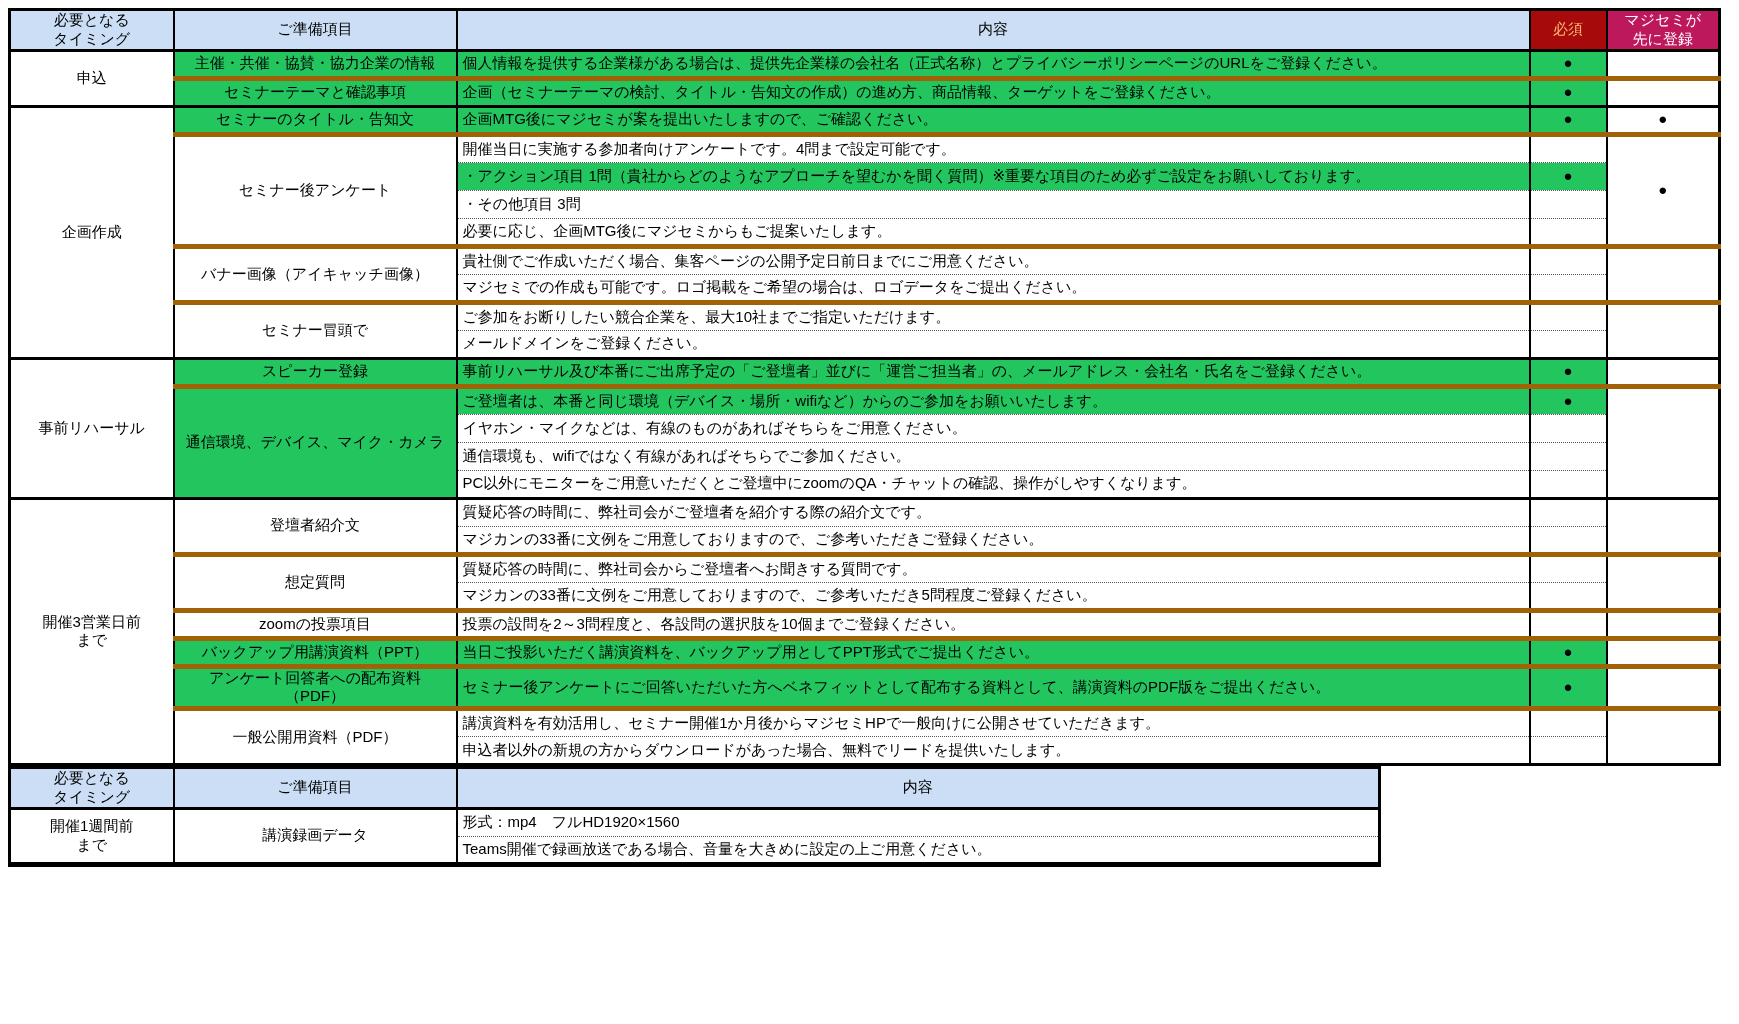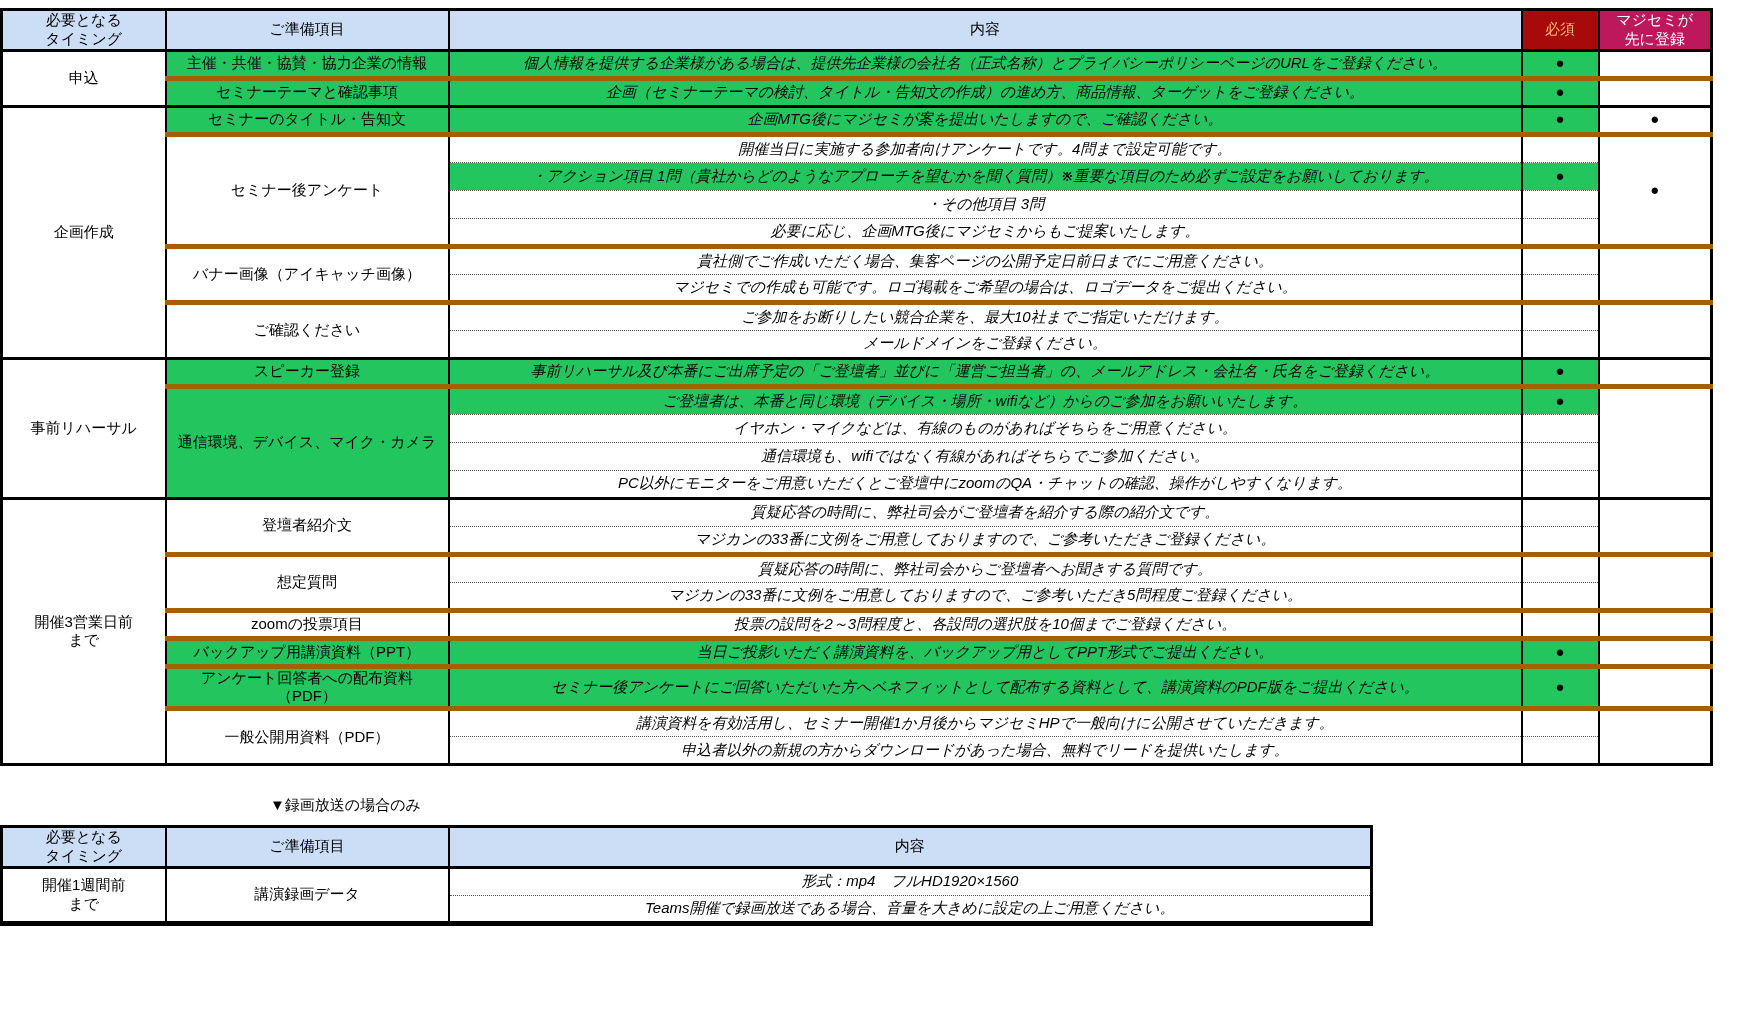"必要となる" .page { padding: 8px 0 20px 0 -> 8px 0 20px 8px }
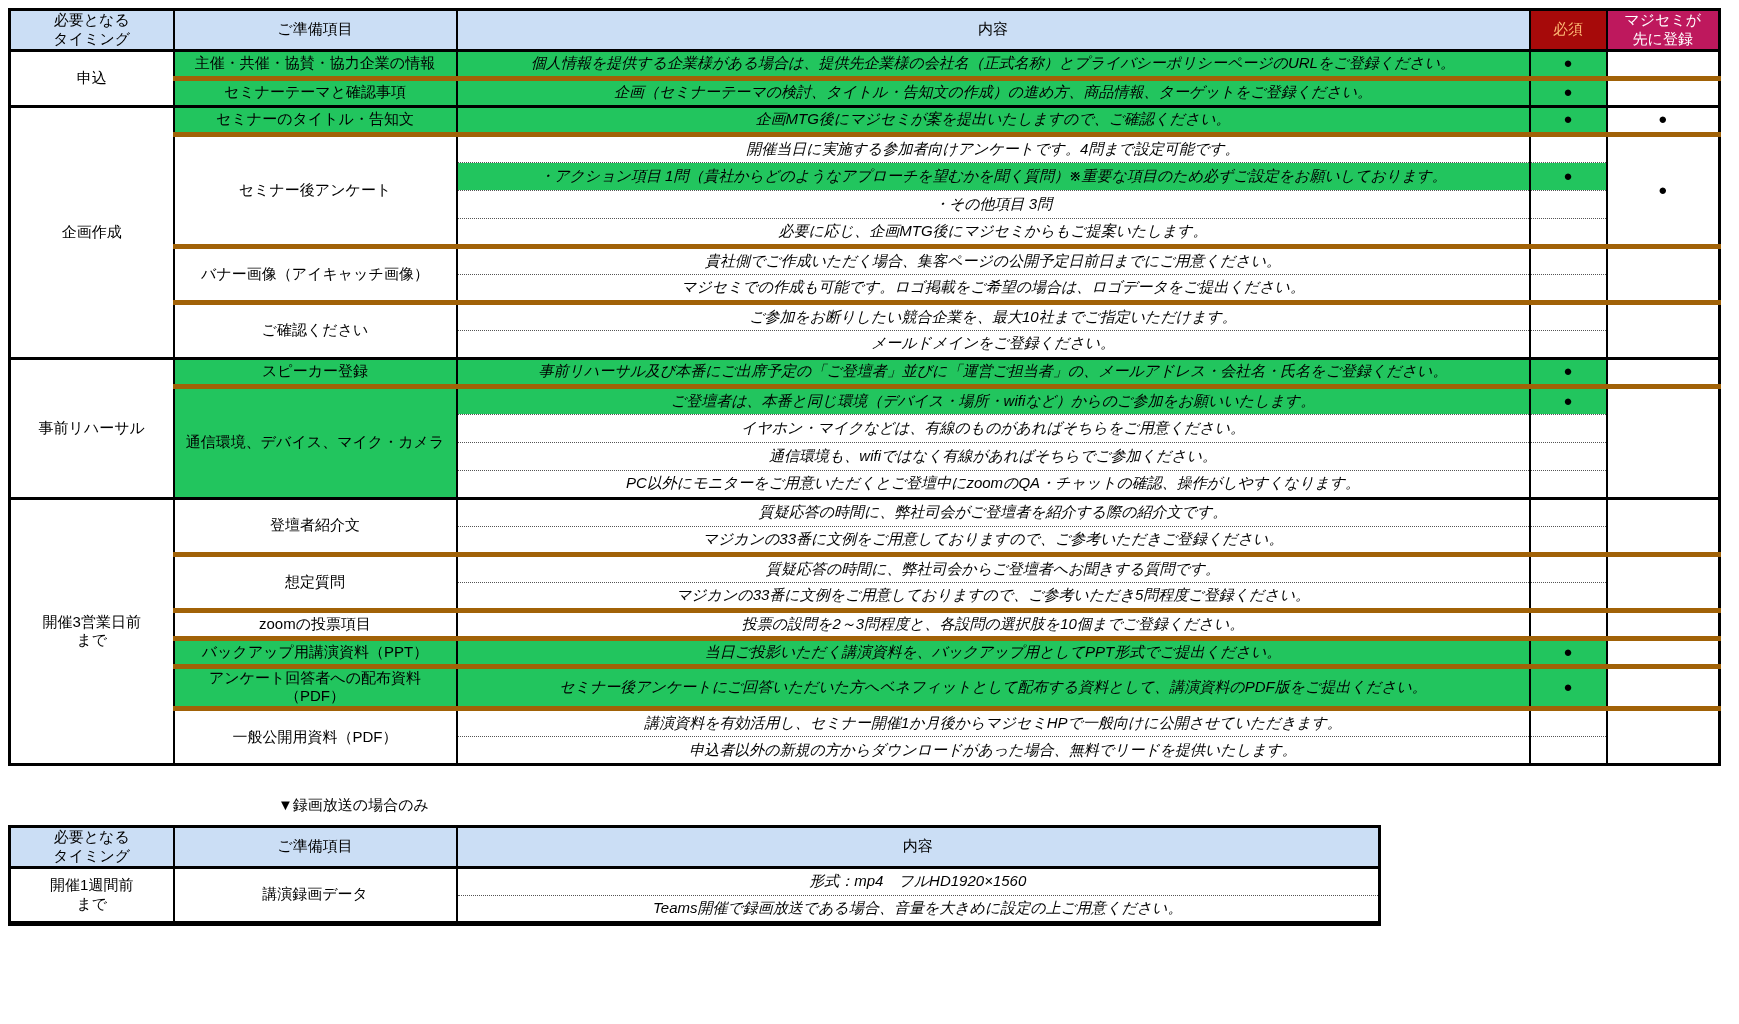"個人情報を提供する企業様がある場合は、提供先企業様の会社名（正式名称）とプライバ" td.c-body { font-style: italic -> none; text-align: center -> left }
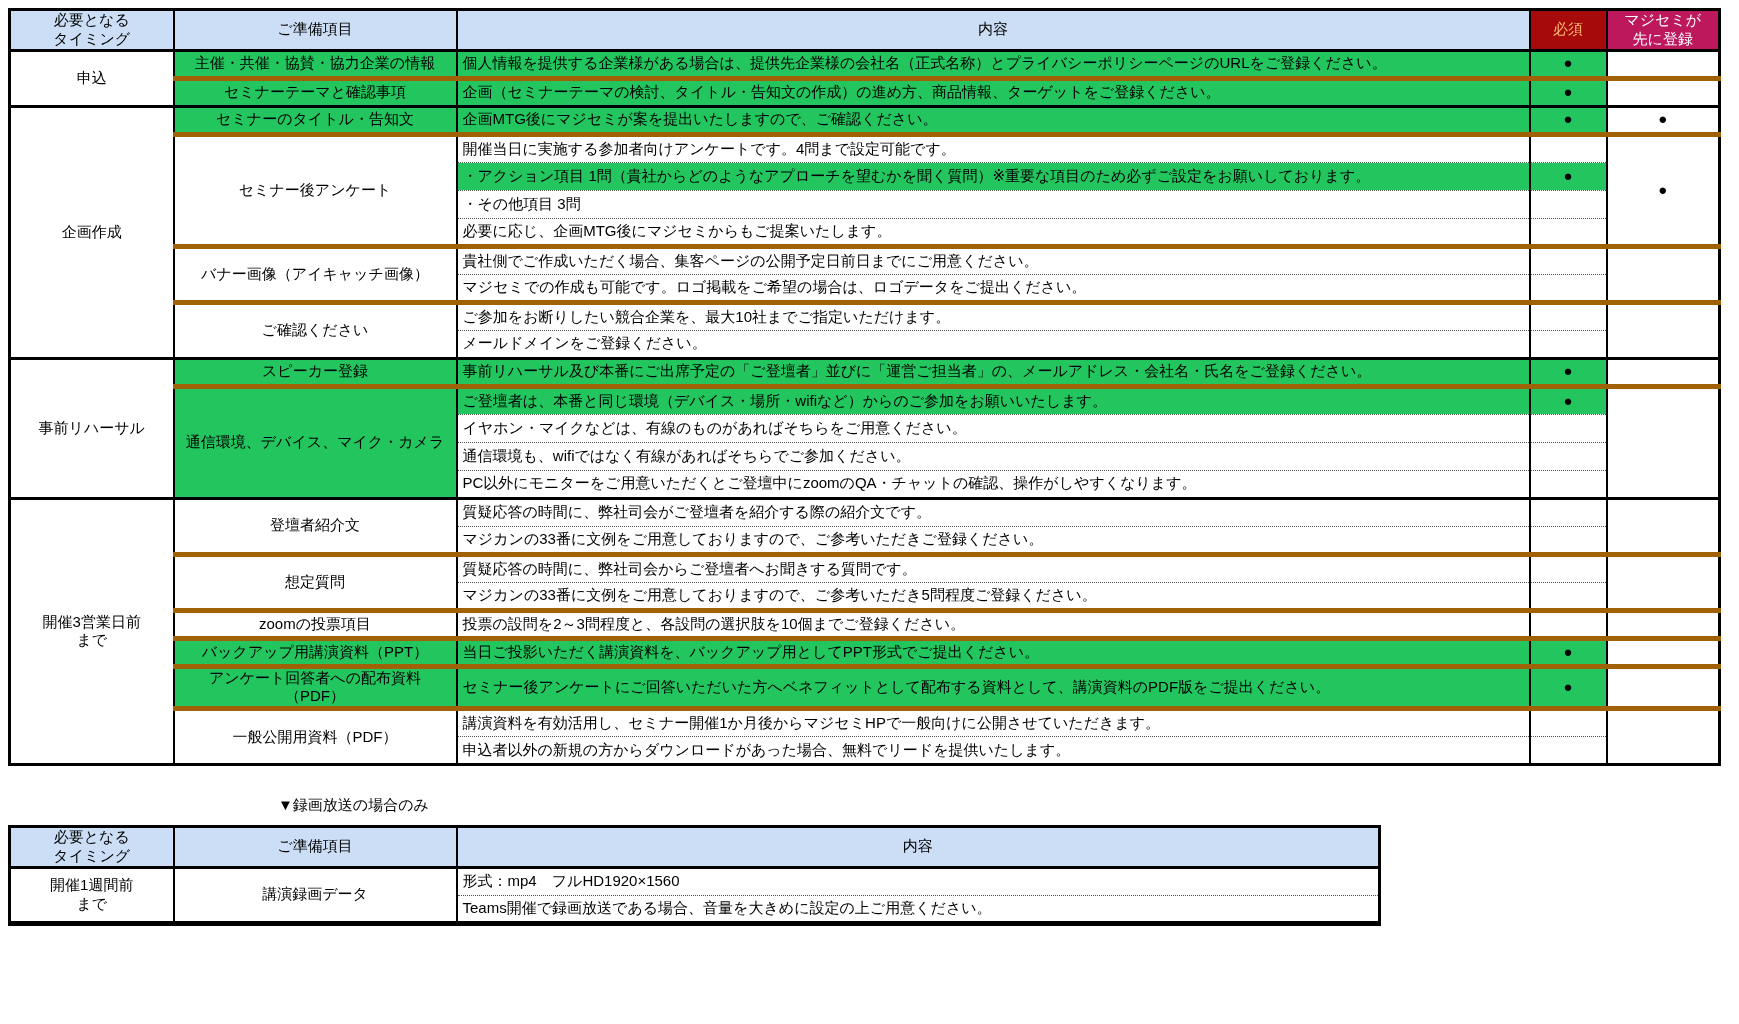"ご確認ください" td.c-item { text: ご確認ください -> セミナー冒頭で }
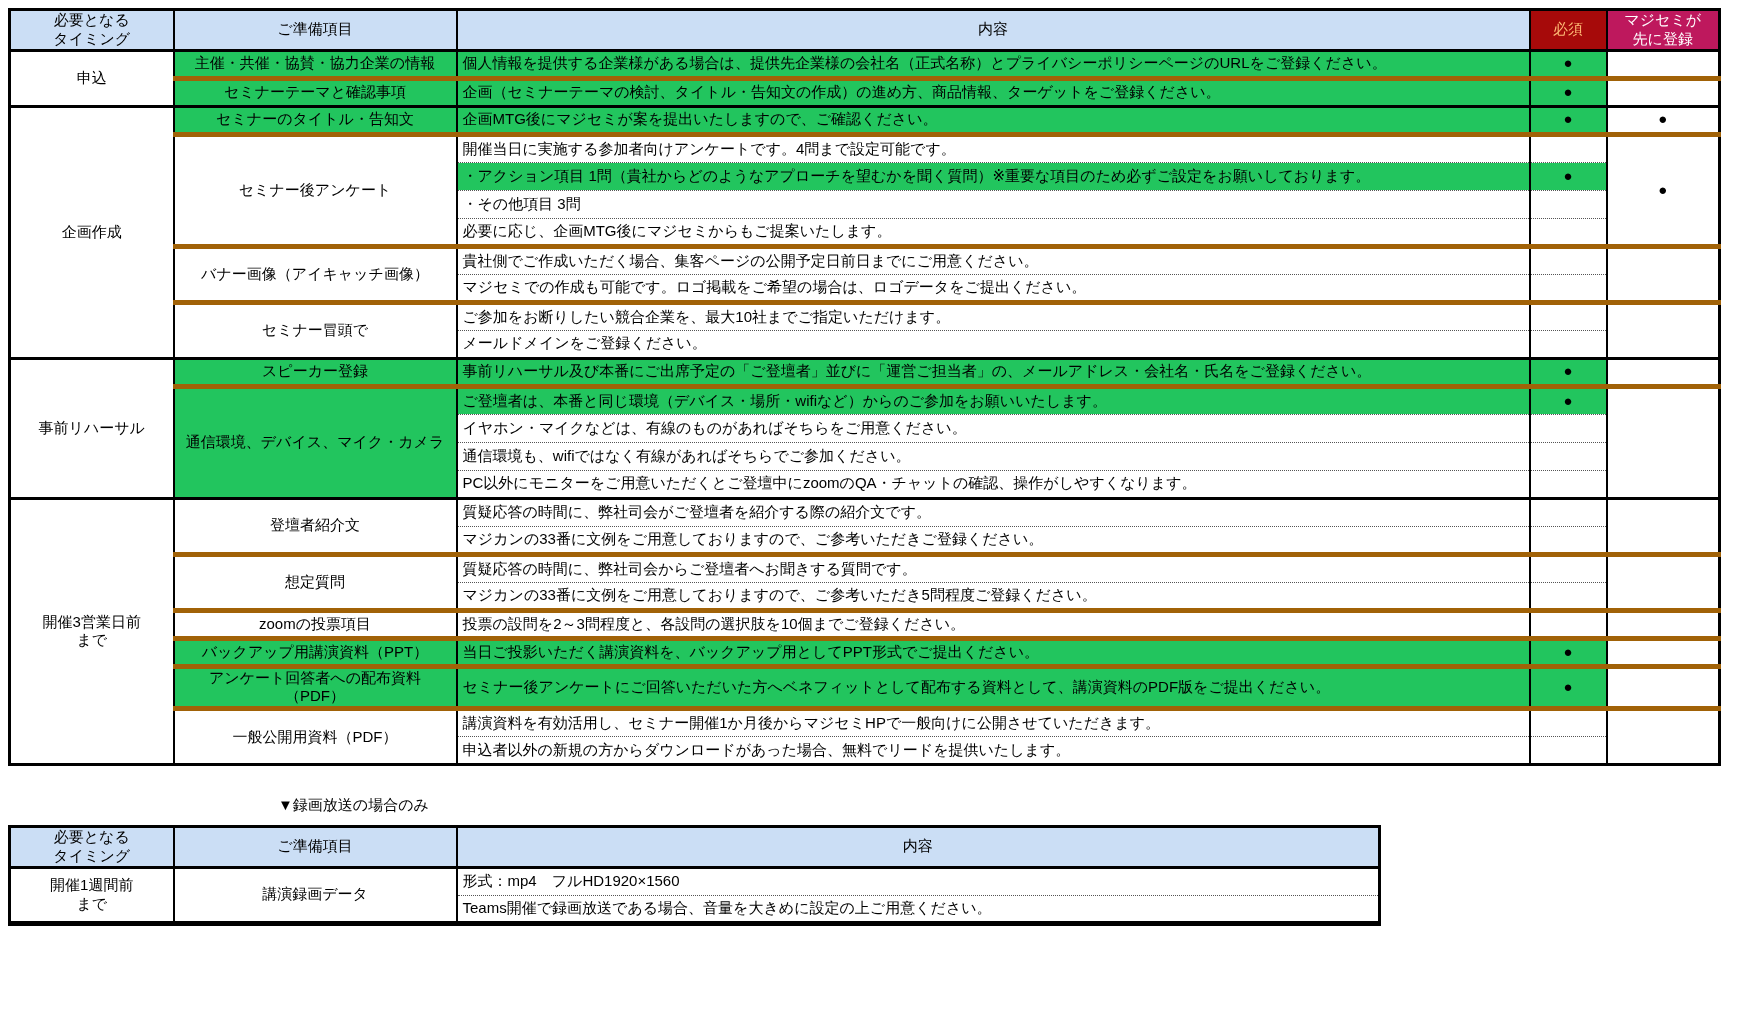"▼録画放送の場合のみ" div.caption { html: <div>▼録画放送の場合のみ</div> -> none }
